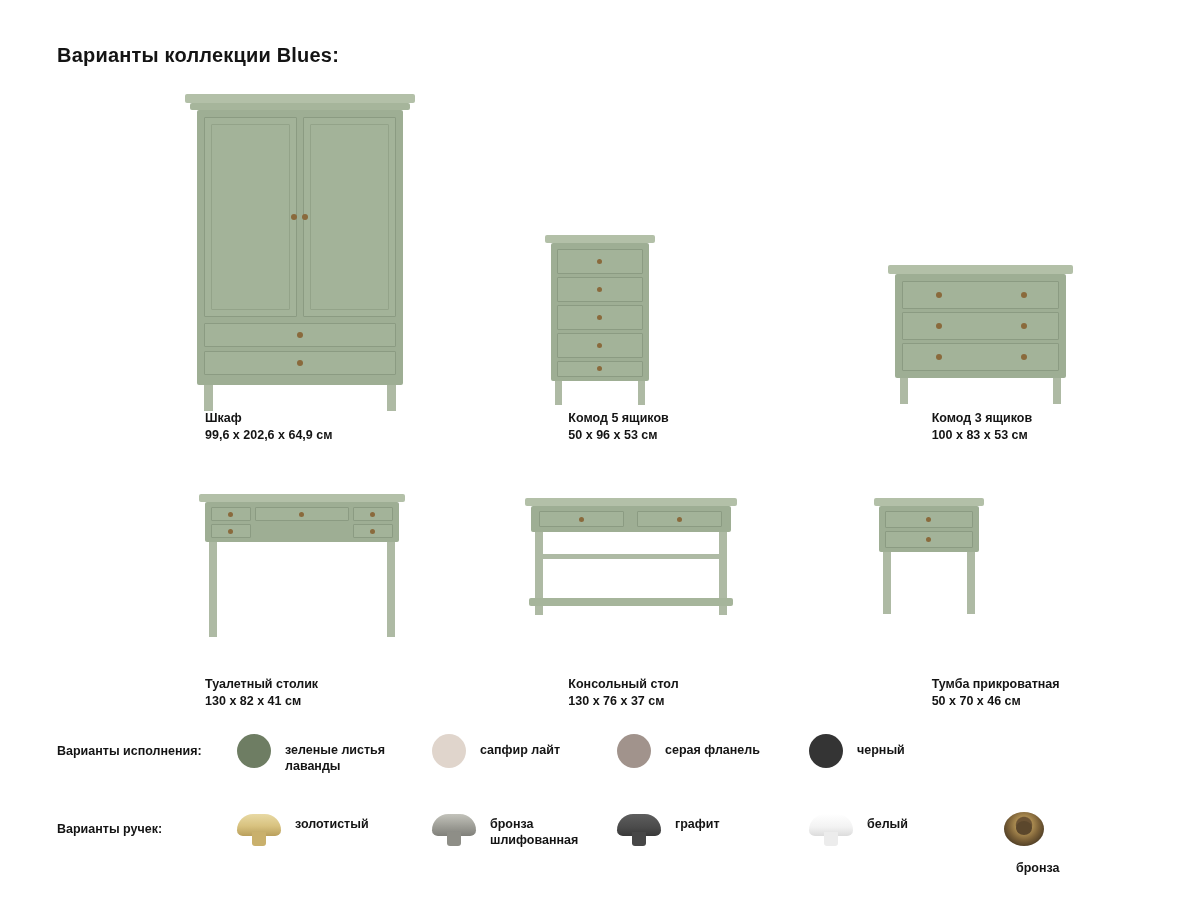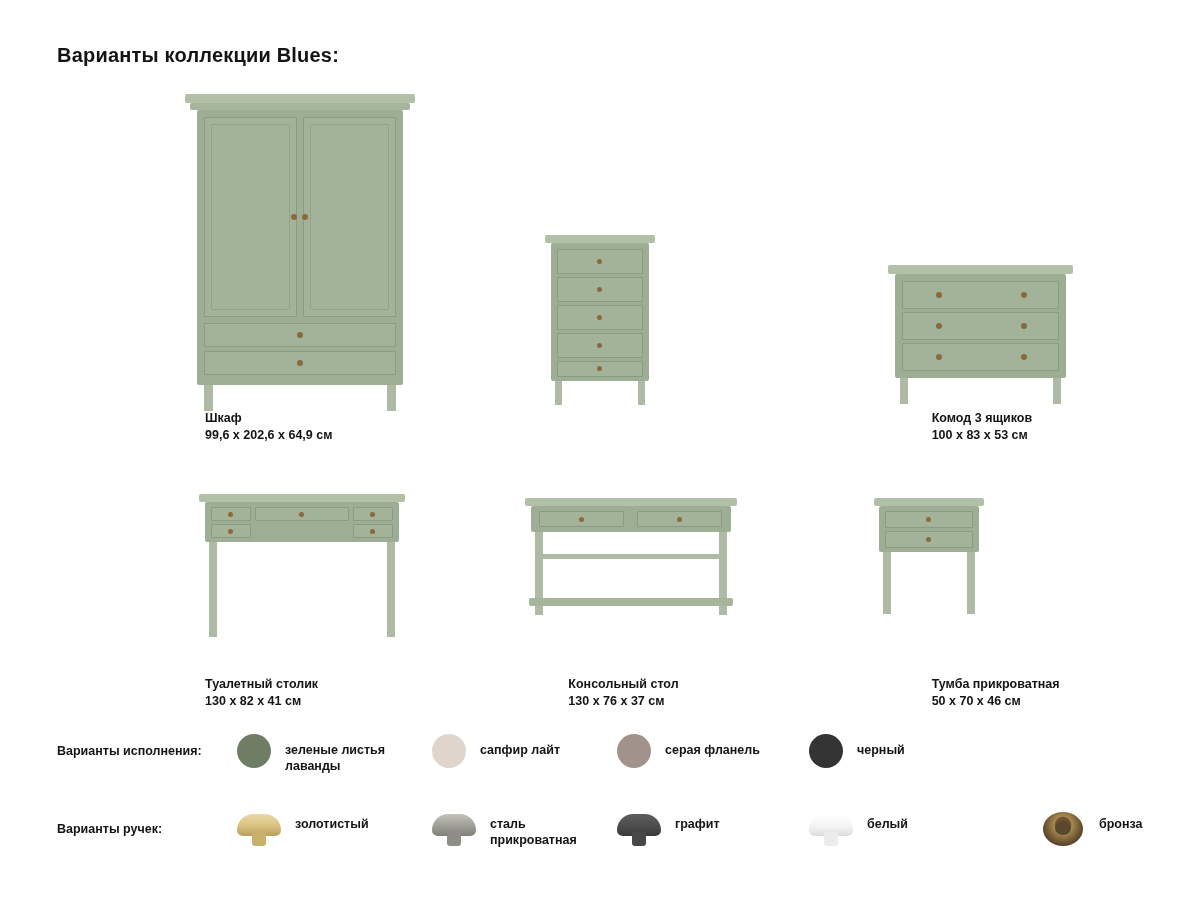"Комод 5 ящиков" div.caption { html: none -> <div> <div>Комод 5 ящиков</div> <div>50 x 96 x 53 см</div> </div> }
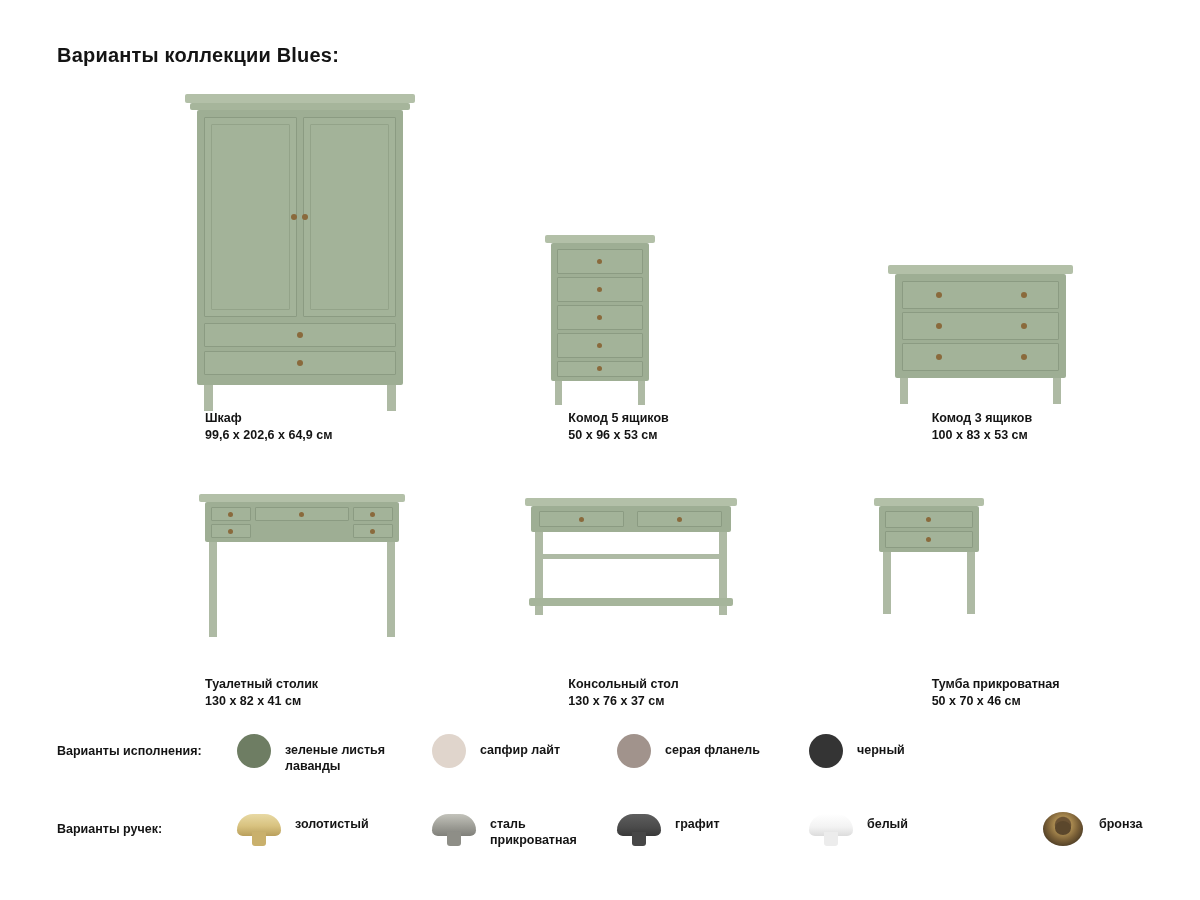"сталь прикроватная" span.sw-text { text: сталь прикроватная -> бронза шлифованная }
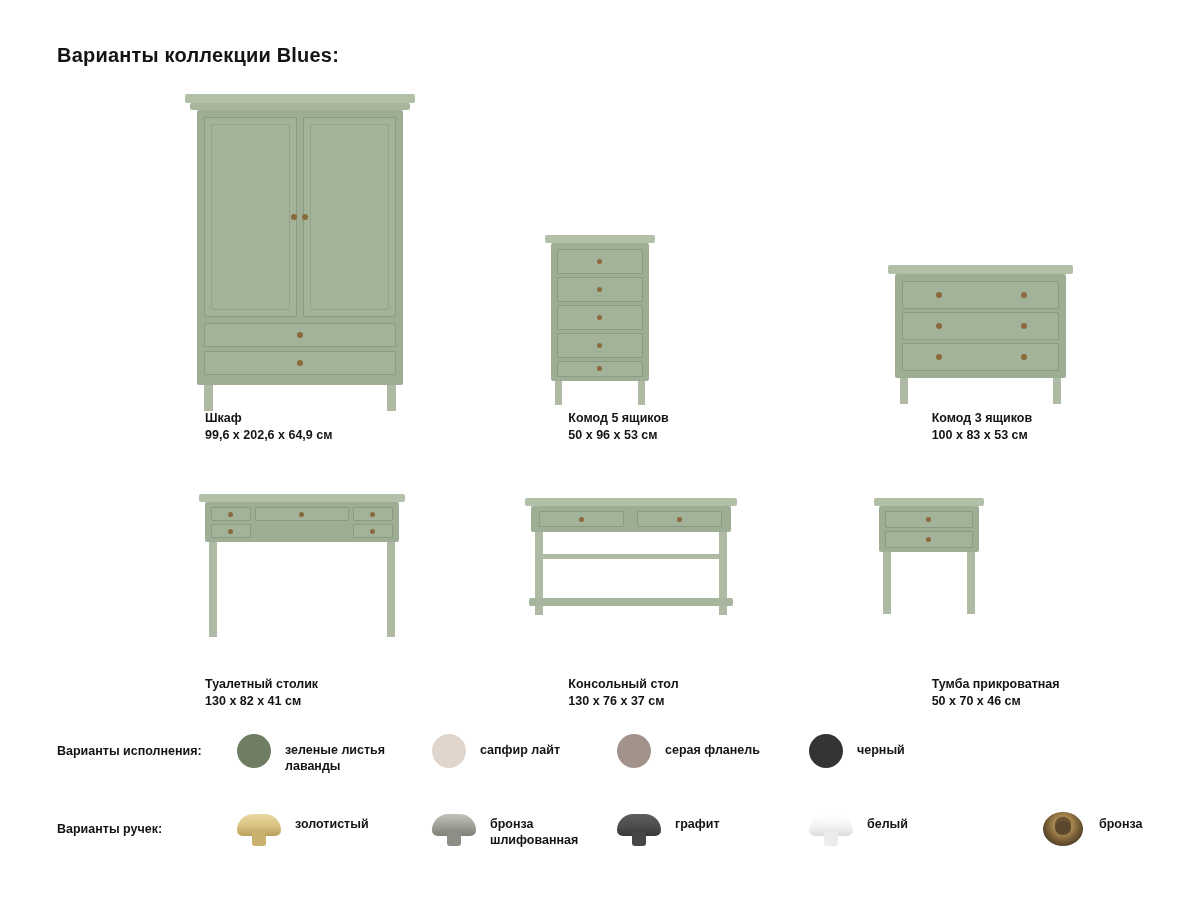"бронза" div.swatch { flex-direction: none -> column; left: 984px -> 945px }
